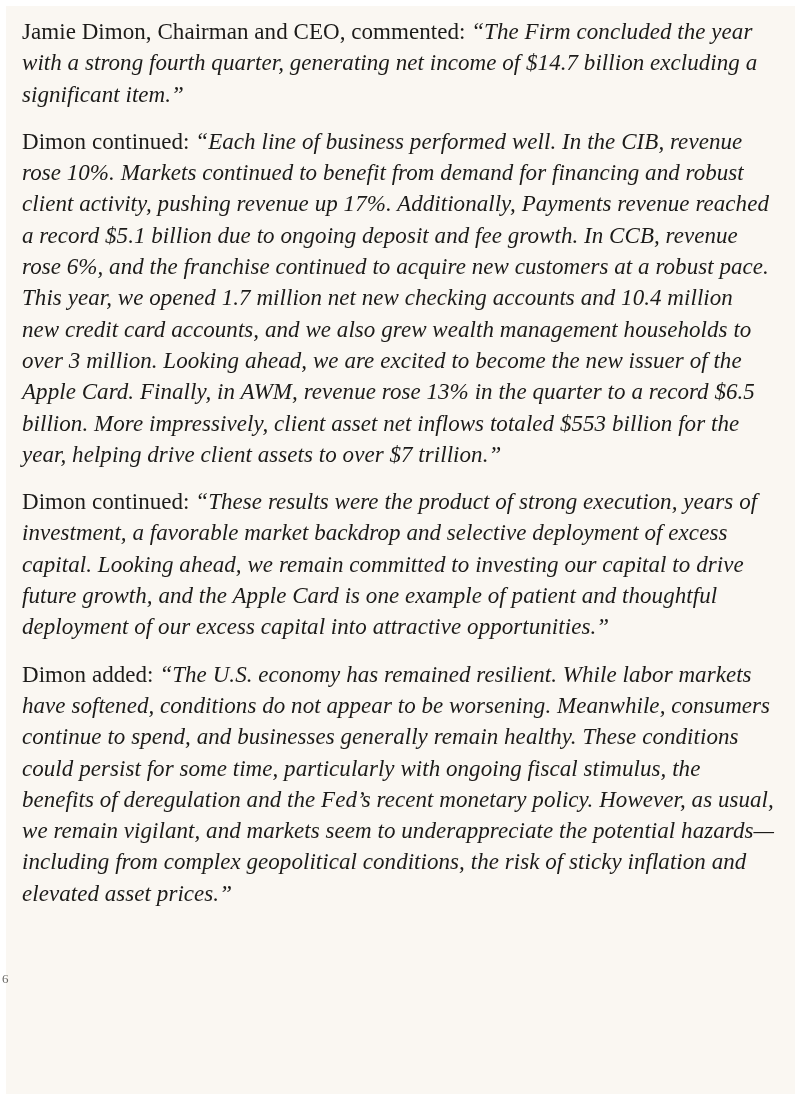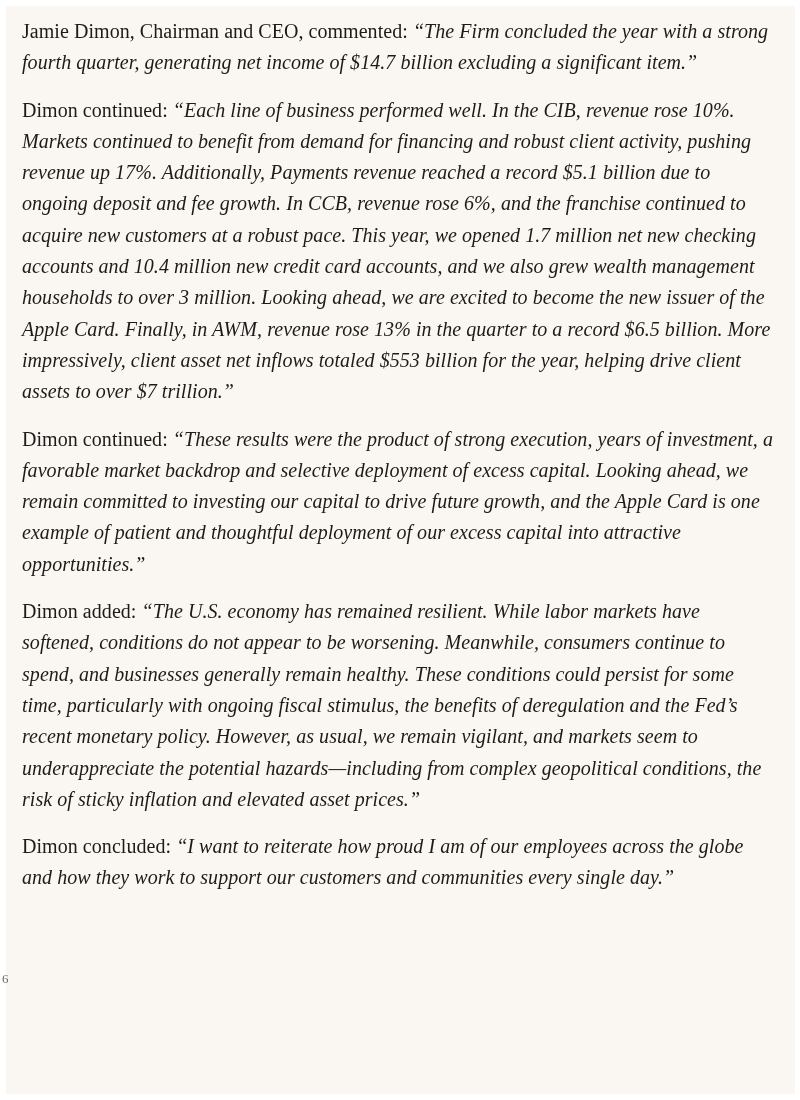"Jamie Dimon, Chairman and CEO," p.para { font-size: 20px -> 23px }
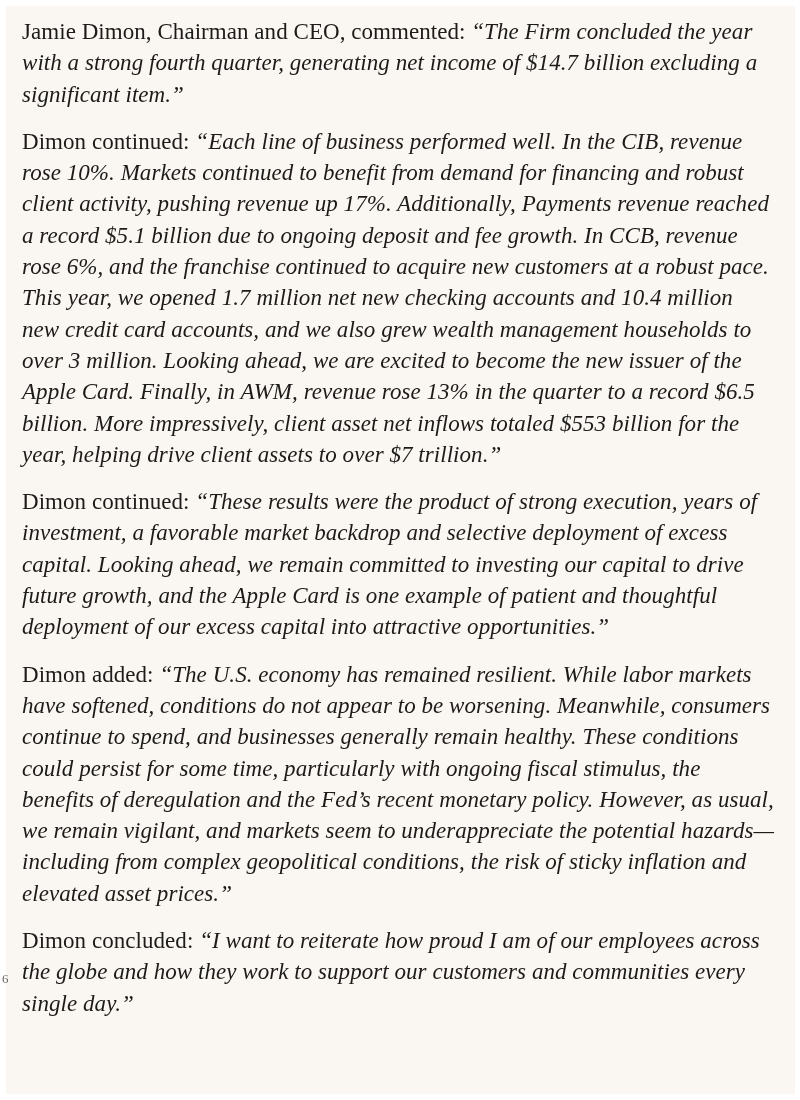"Dimon concluded: “I want to" p.para { html: <p><span>Dimon concluded:</span> <span>“I want to reiterate how proud I am of our employees across the globe and how they work to support our customers and communities every single day.”</span></p> -> none }
